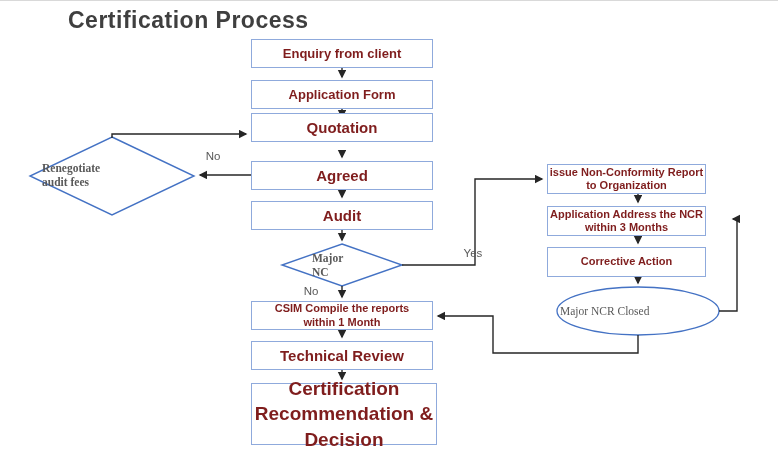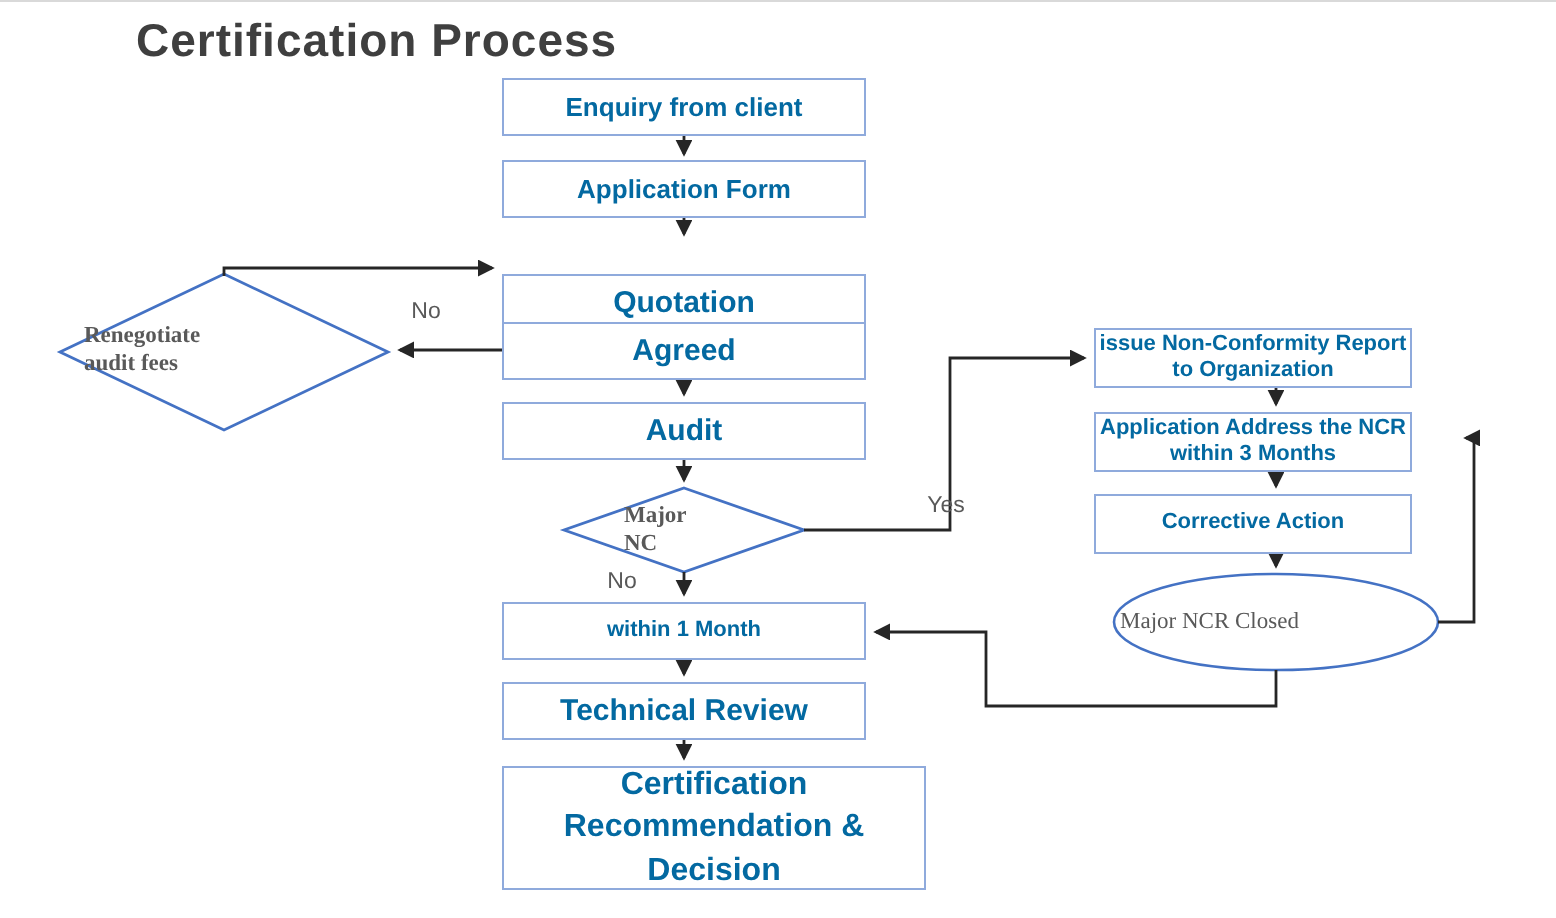"Enquiry from client" .box { color: #0369a1 -> #7f1d1d }
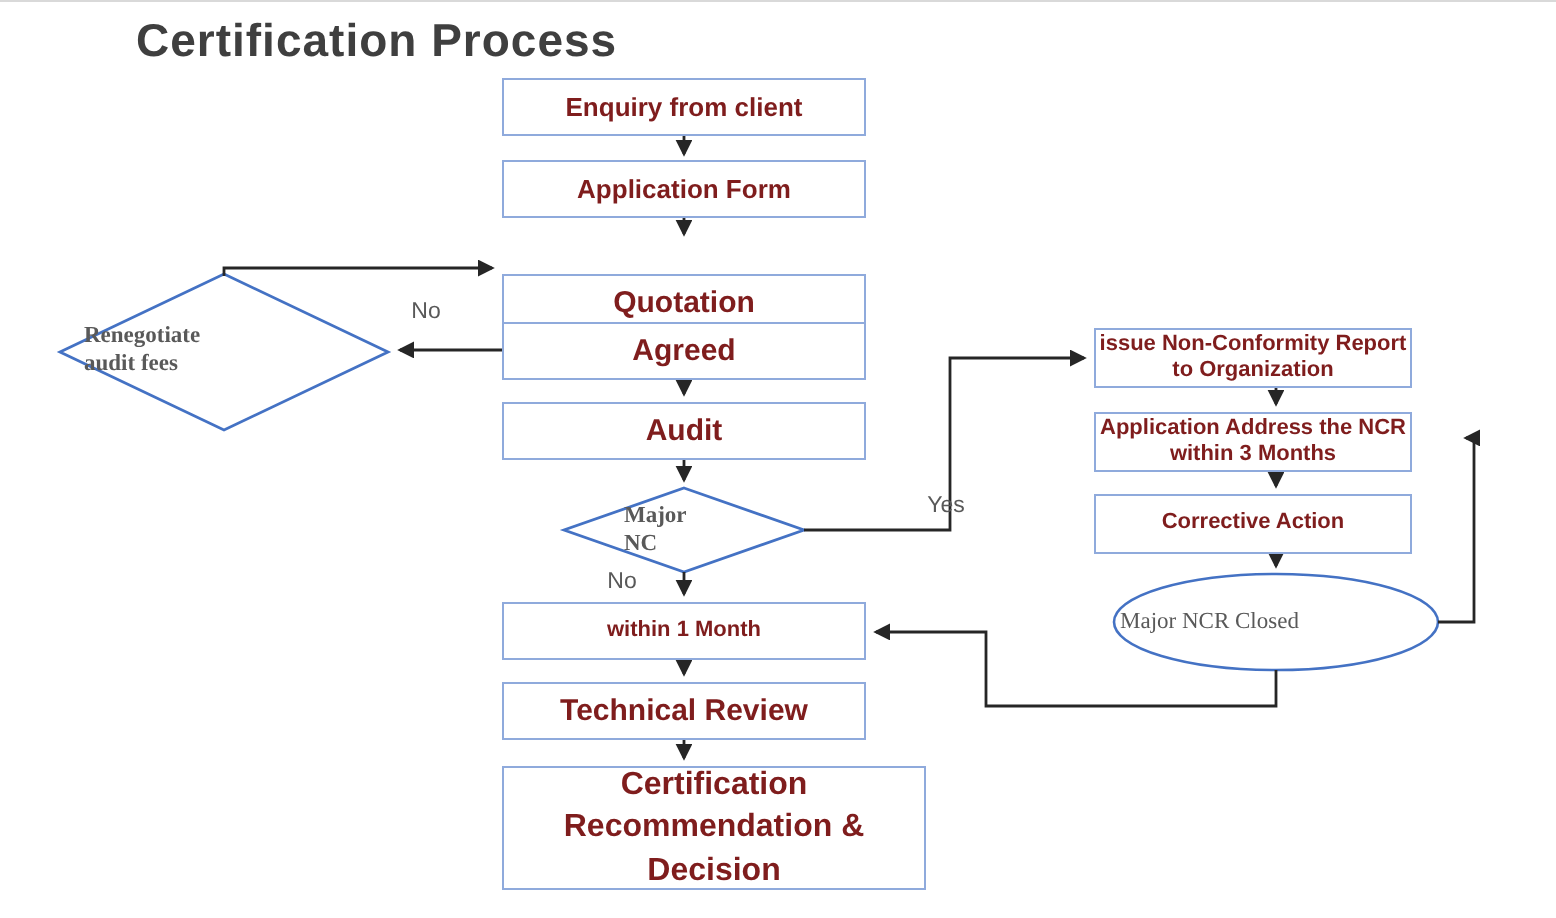"Quotation" div.box { top: 136px -> 112px }
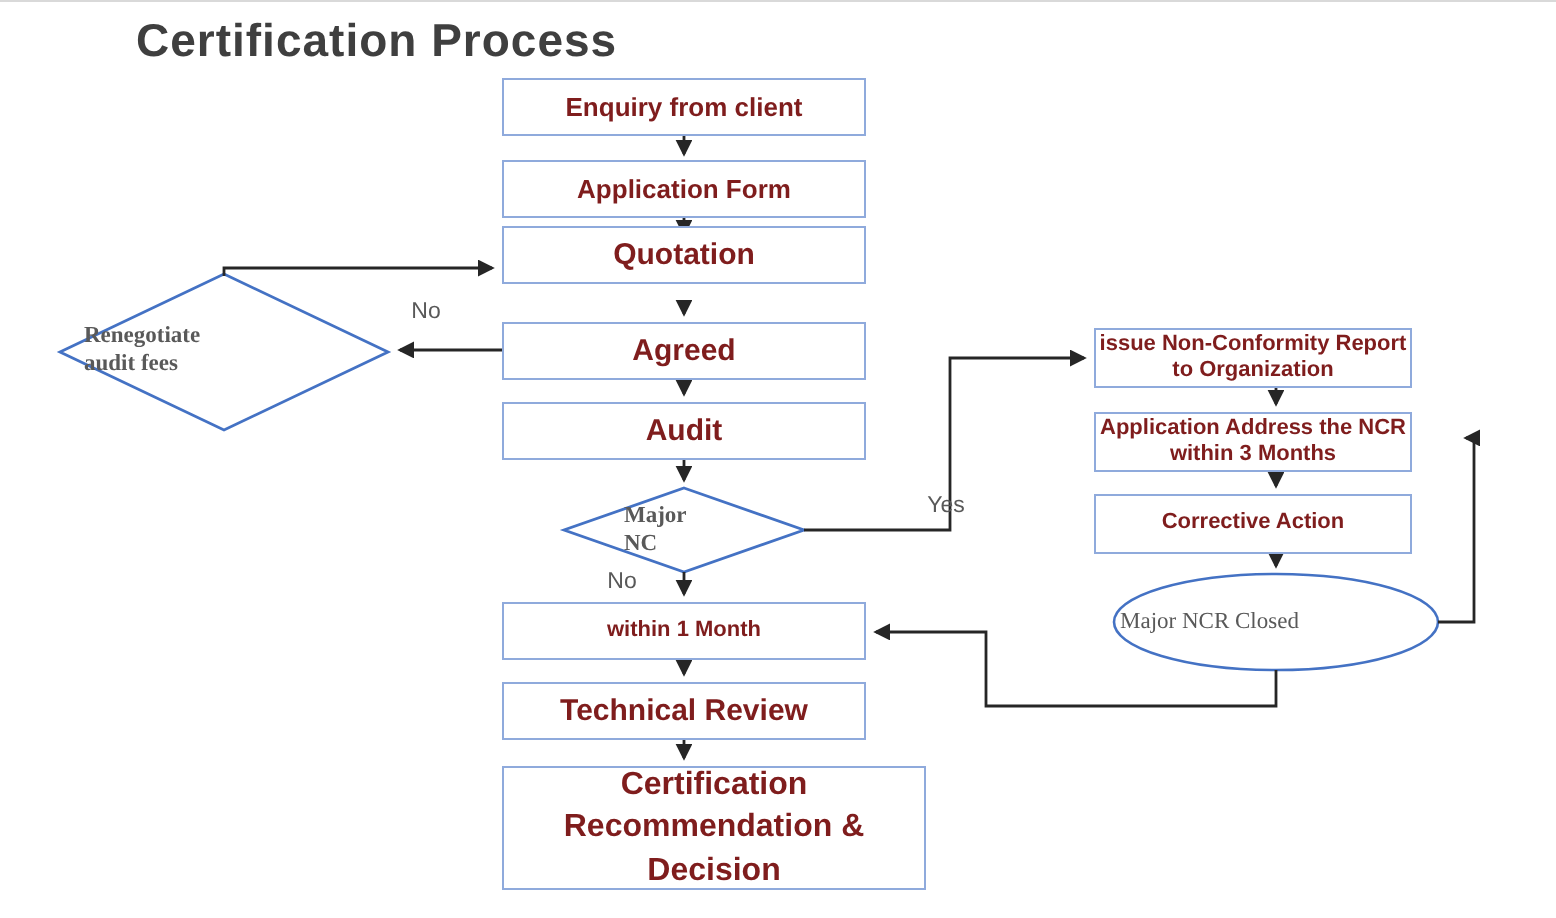"CSIM Compile the reports" span { html: none -> <span>CSIM Compile the reports</span> }
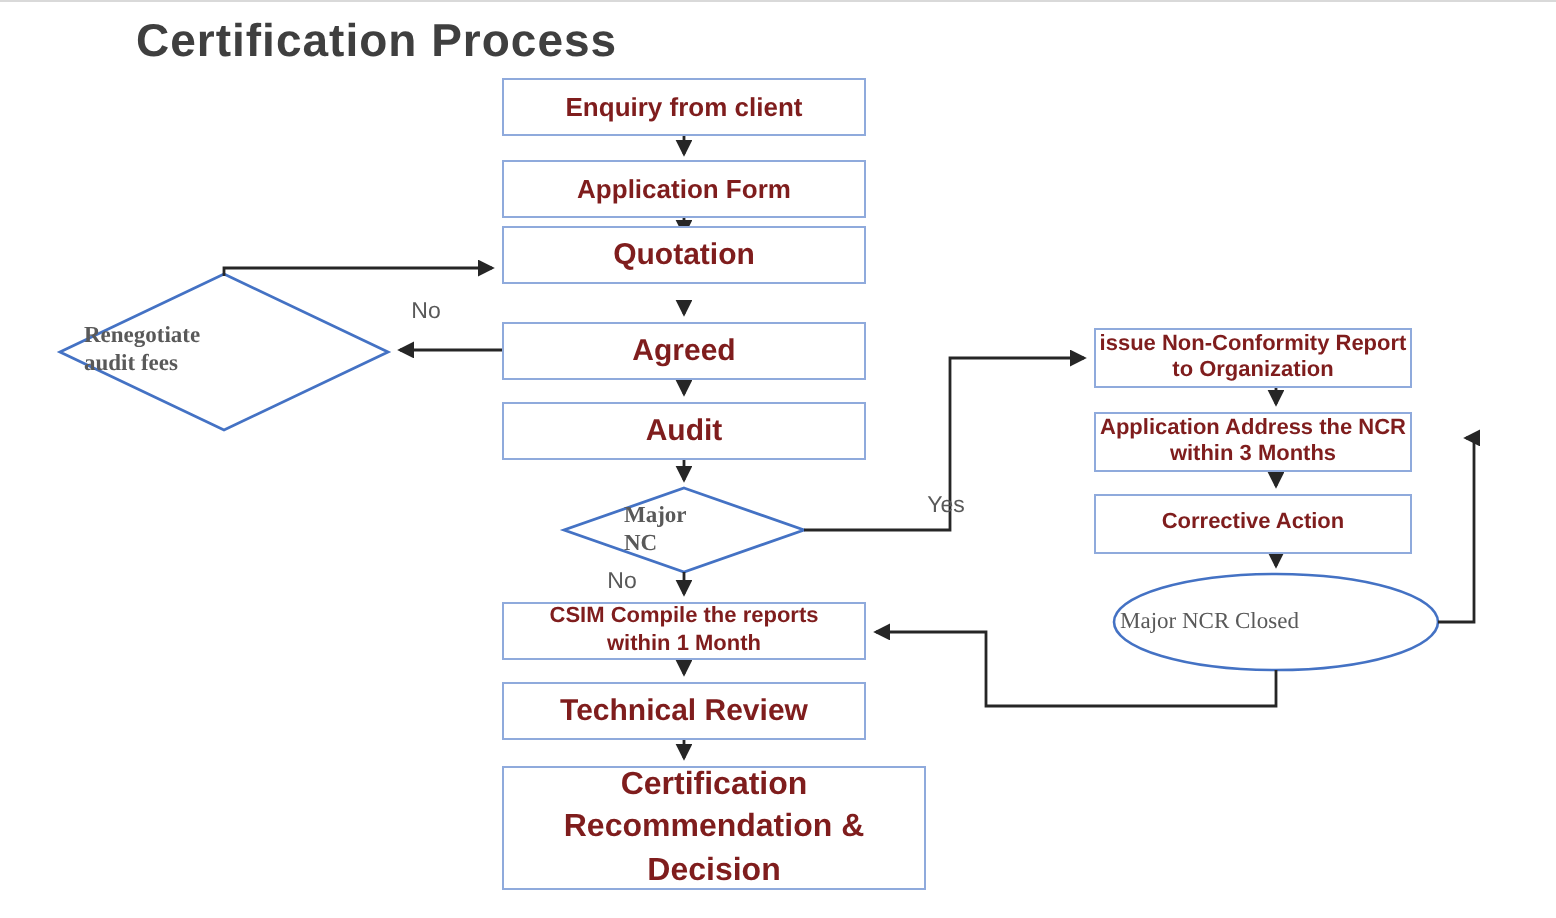"Certification" div.box { font-size: 16px -> 19px; width: 212px -> 186px }
